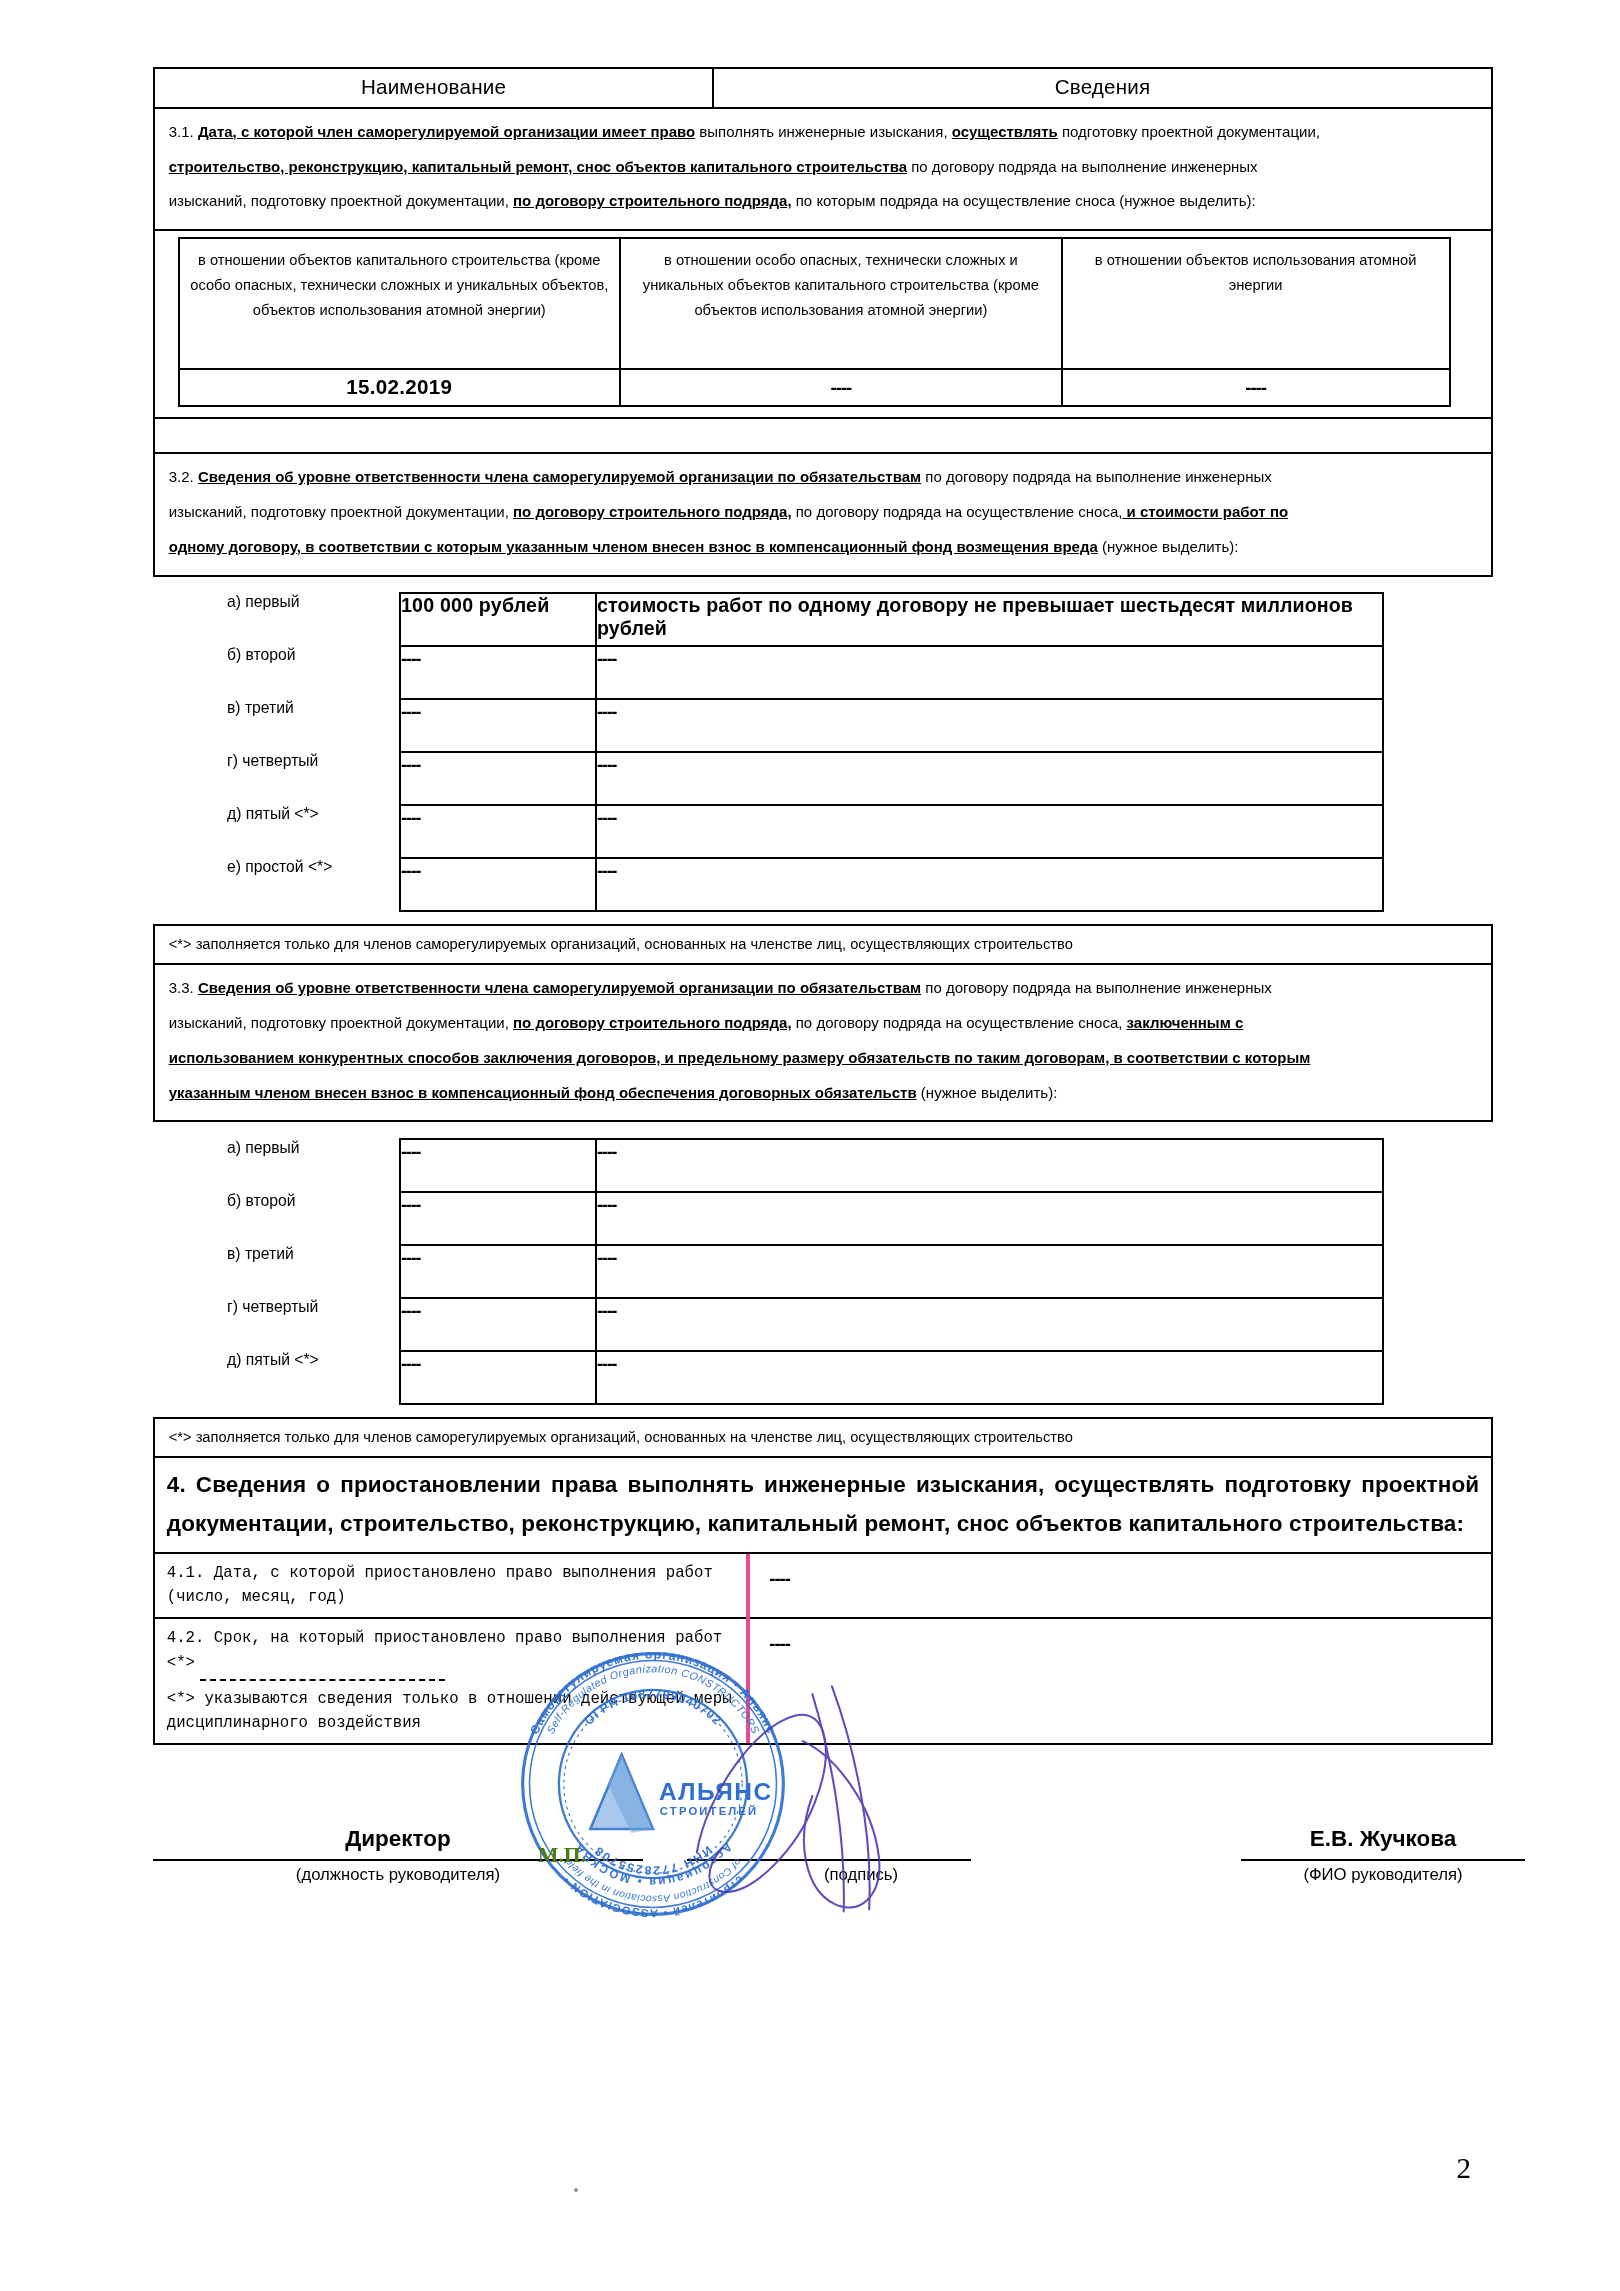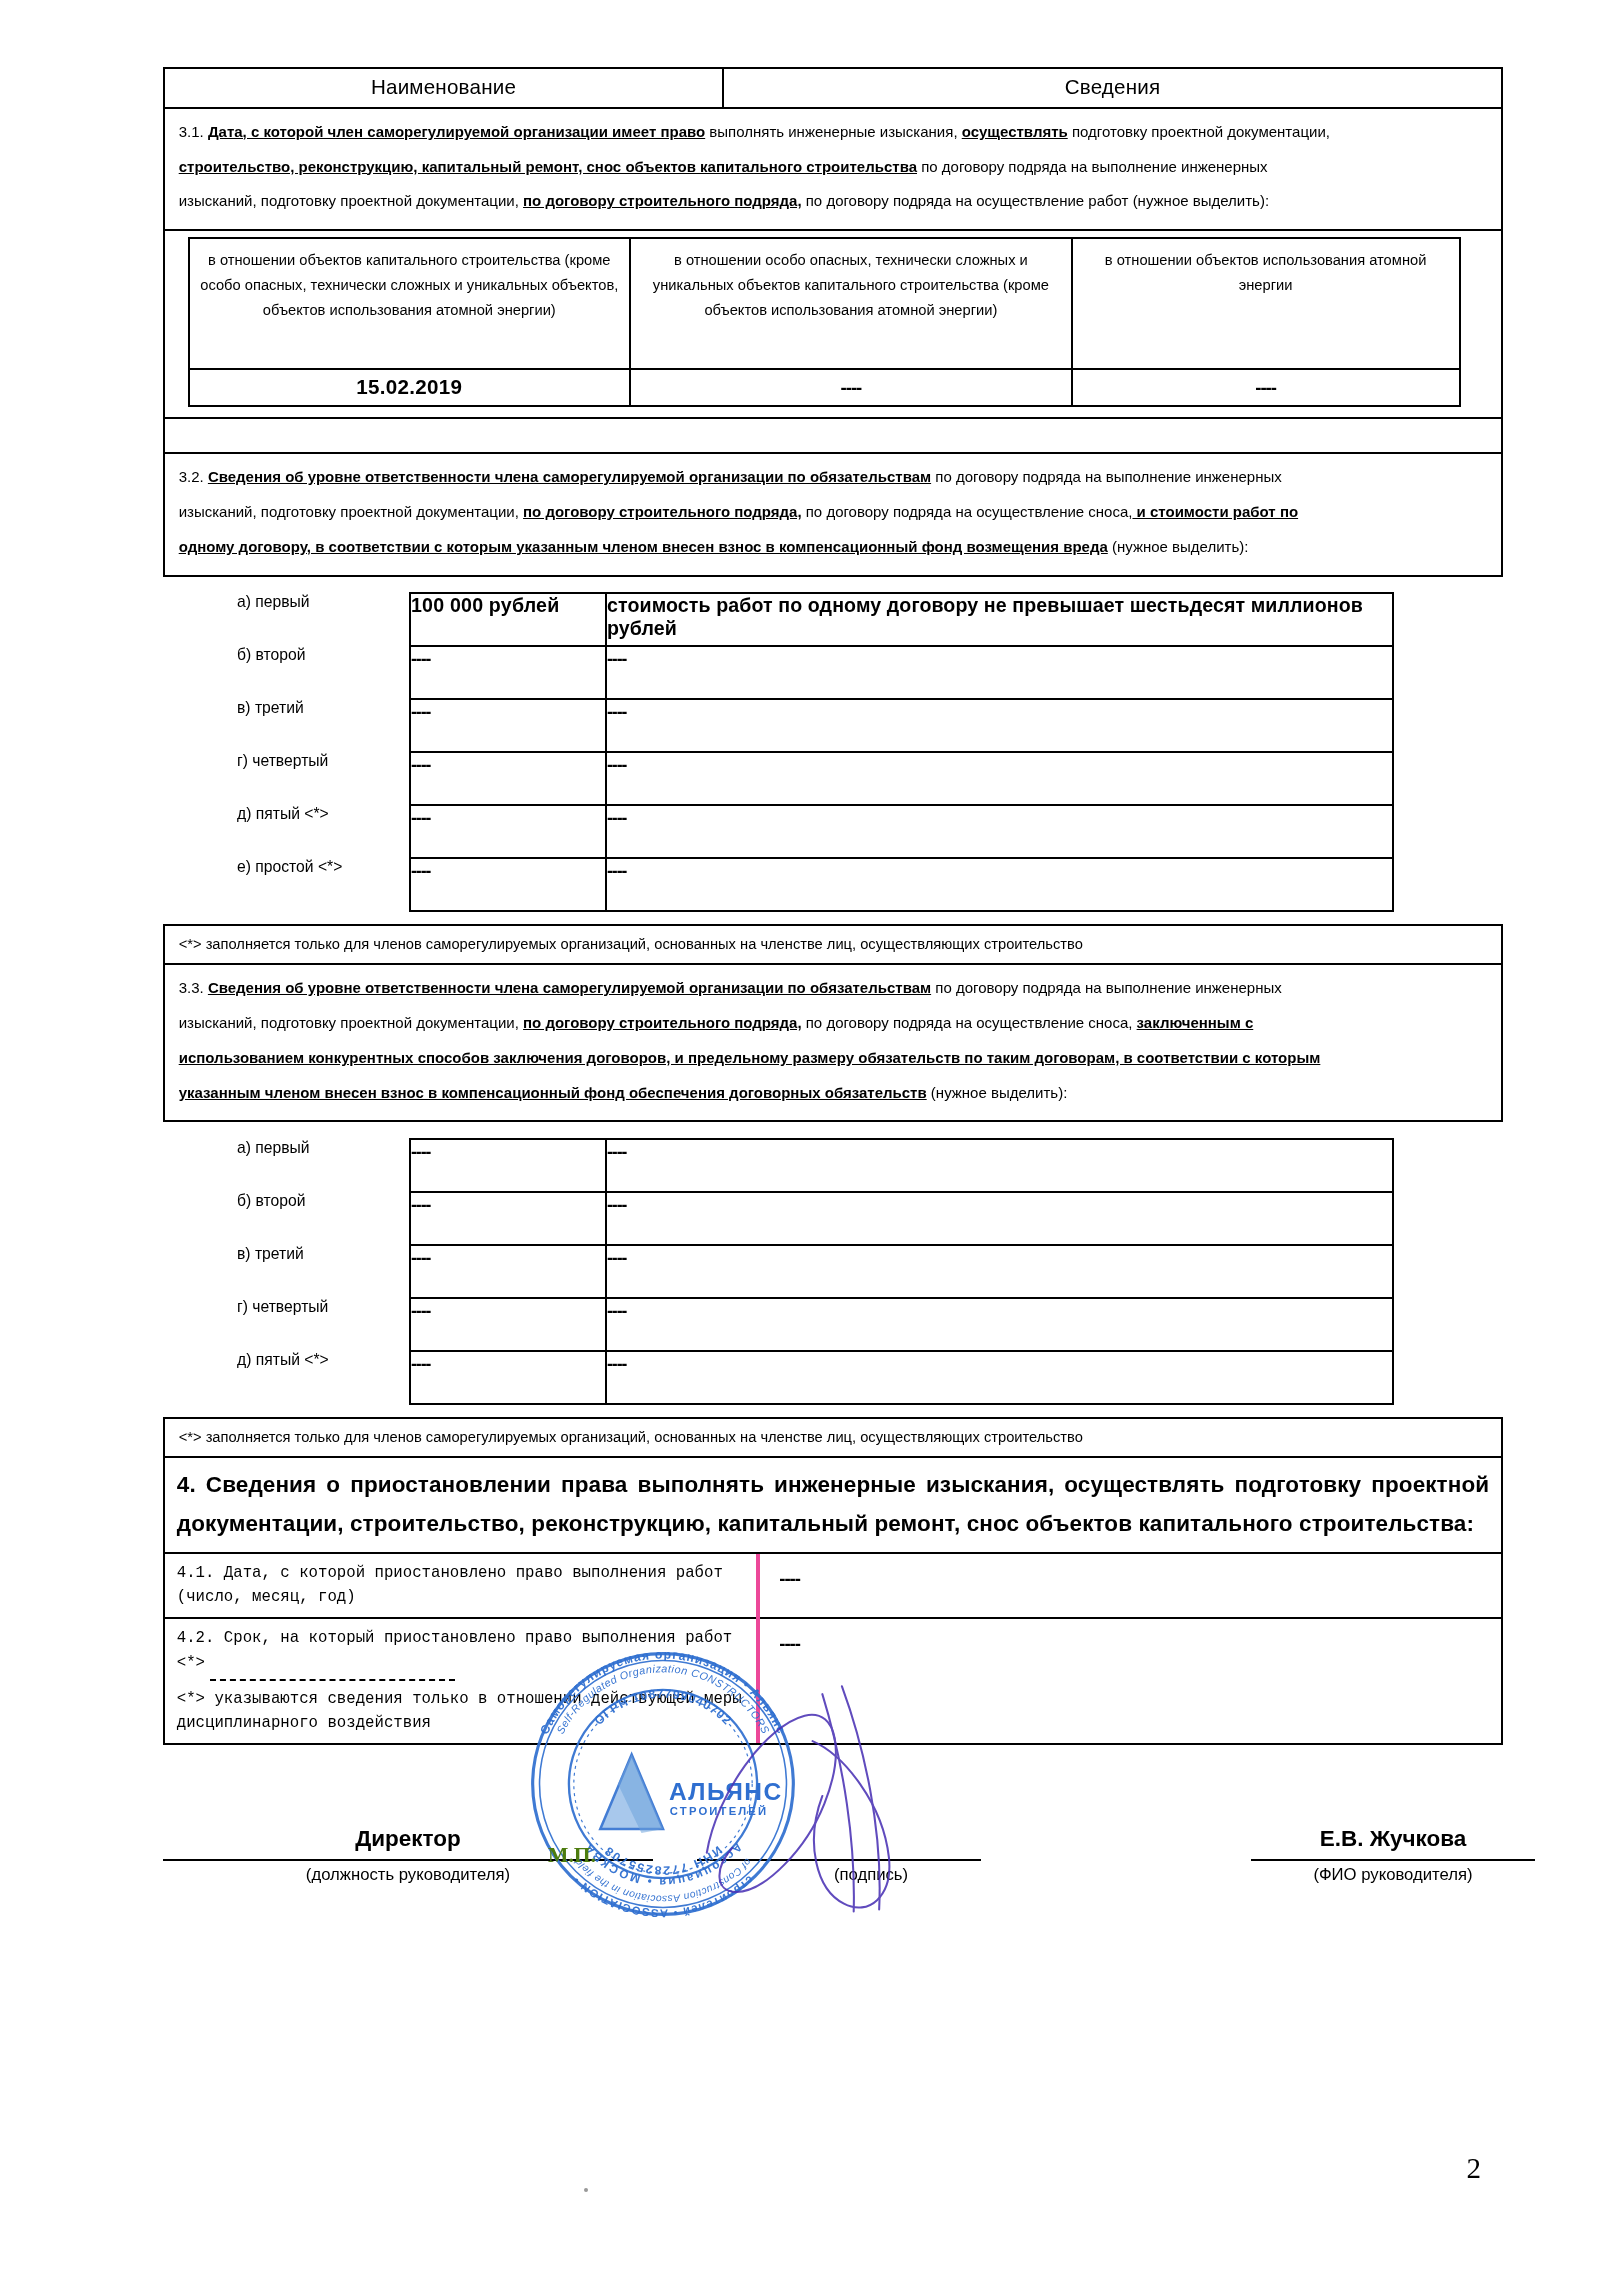"Наименование" .page { left: 11px -> 1px }
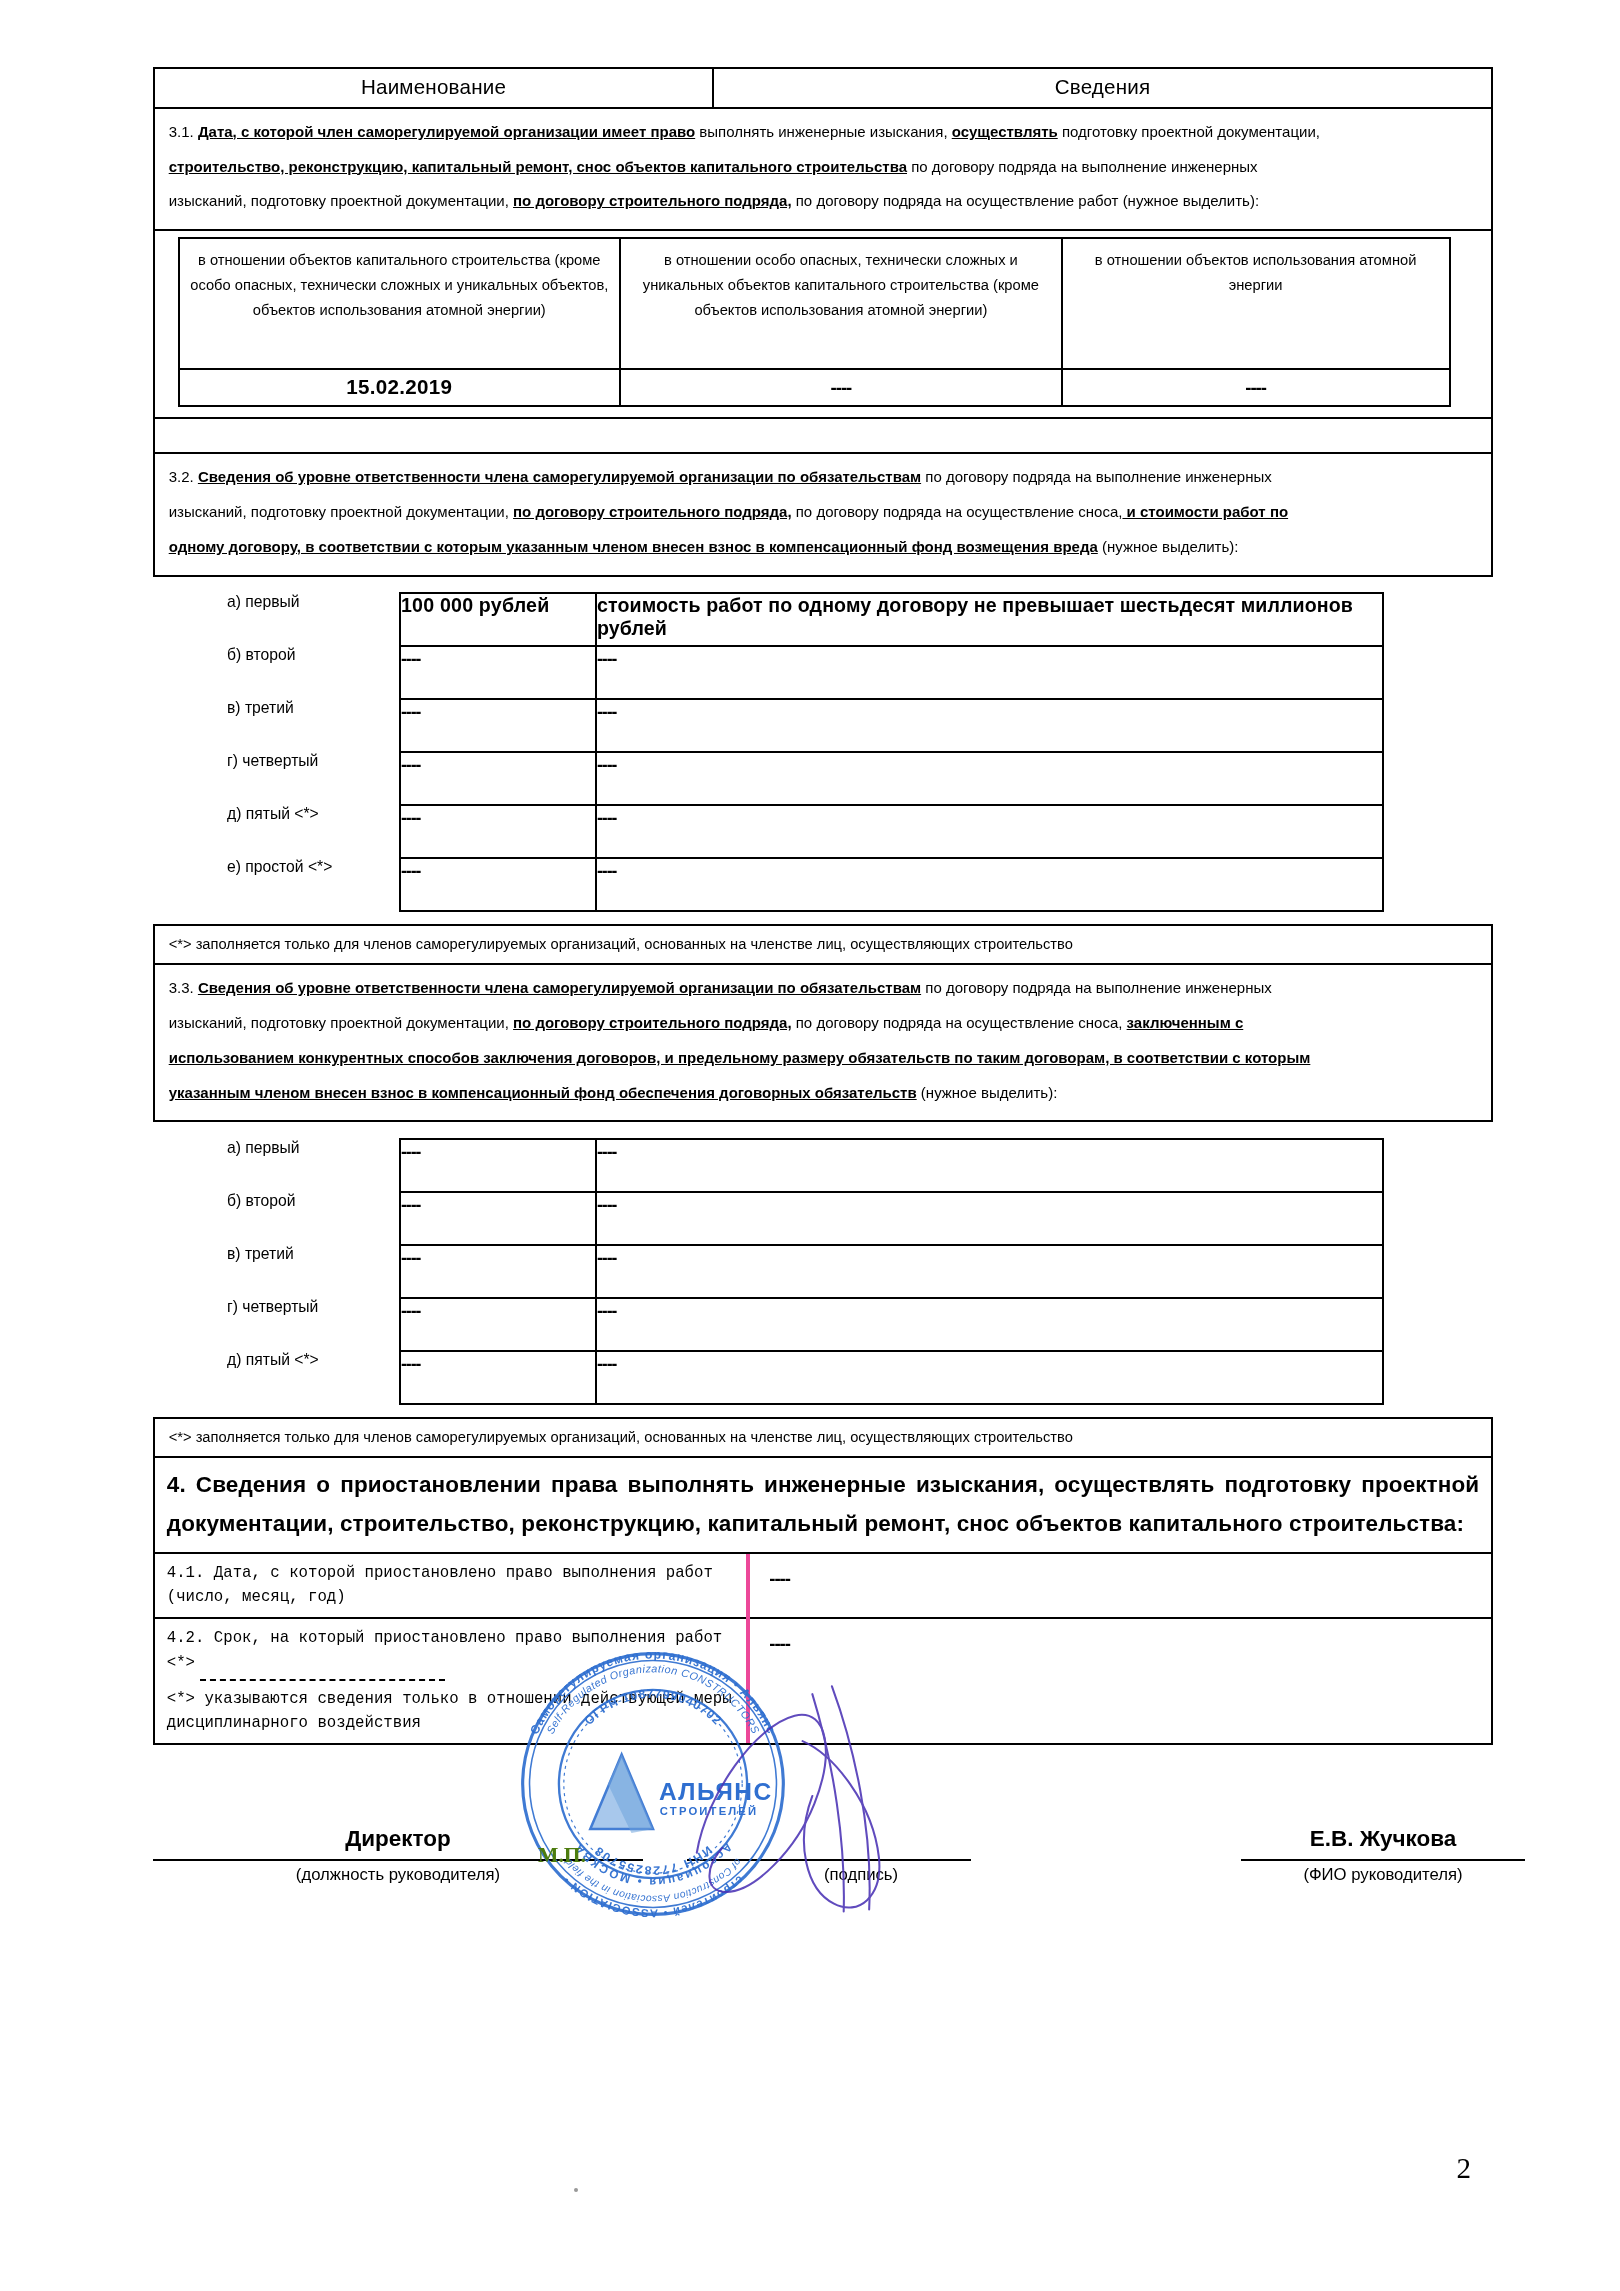"по договору подряда на осуществление работ" span.n { text: договору подряда на осуществление работ -> которым подряда на осуществление сноса }
